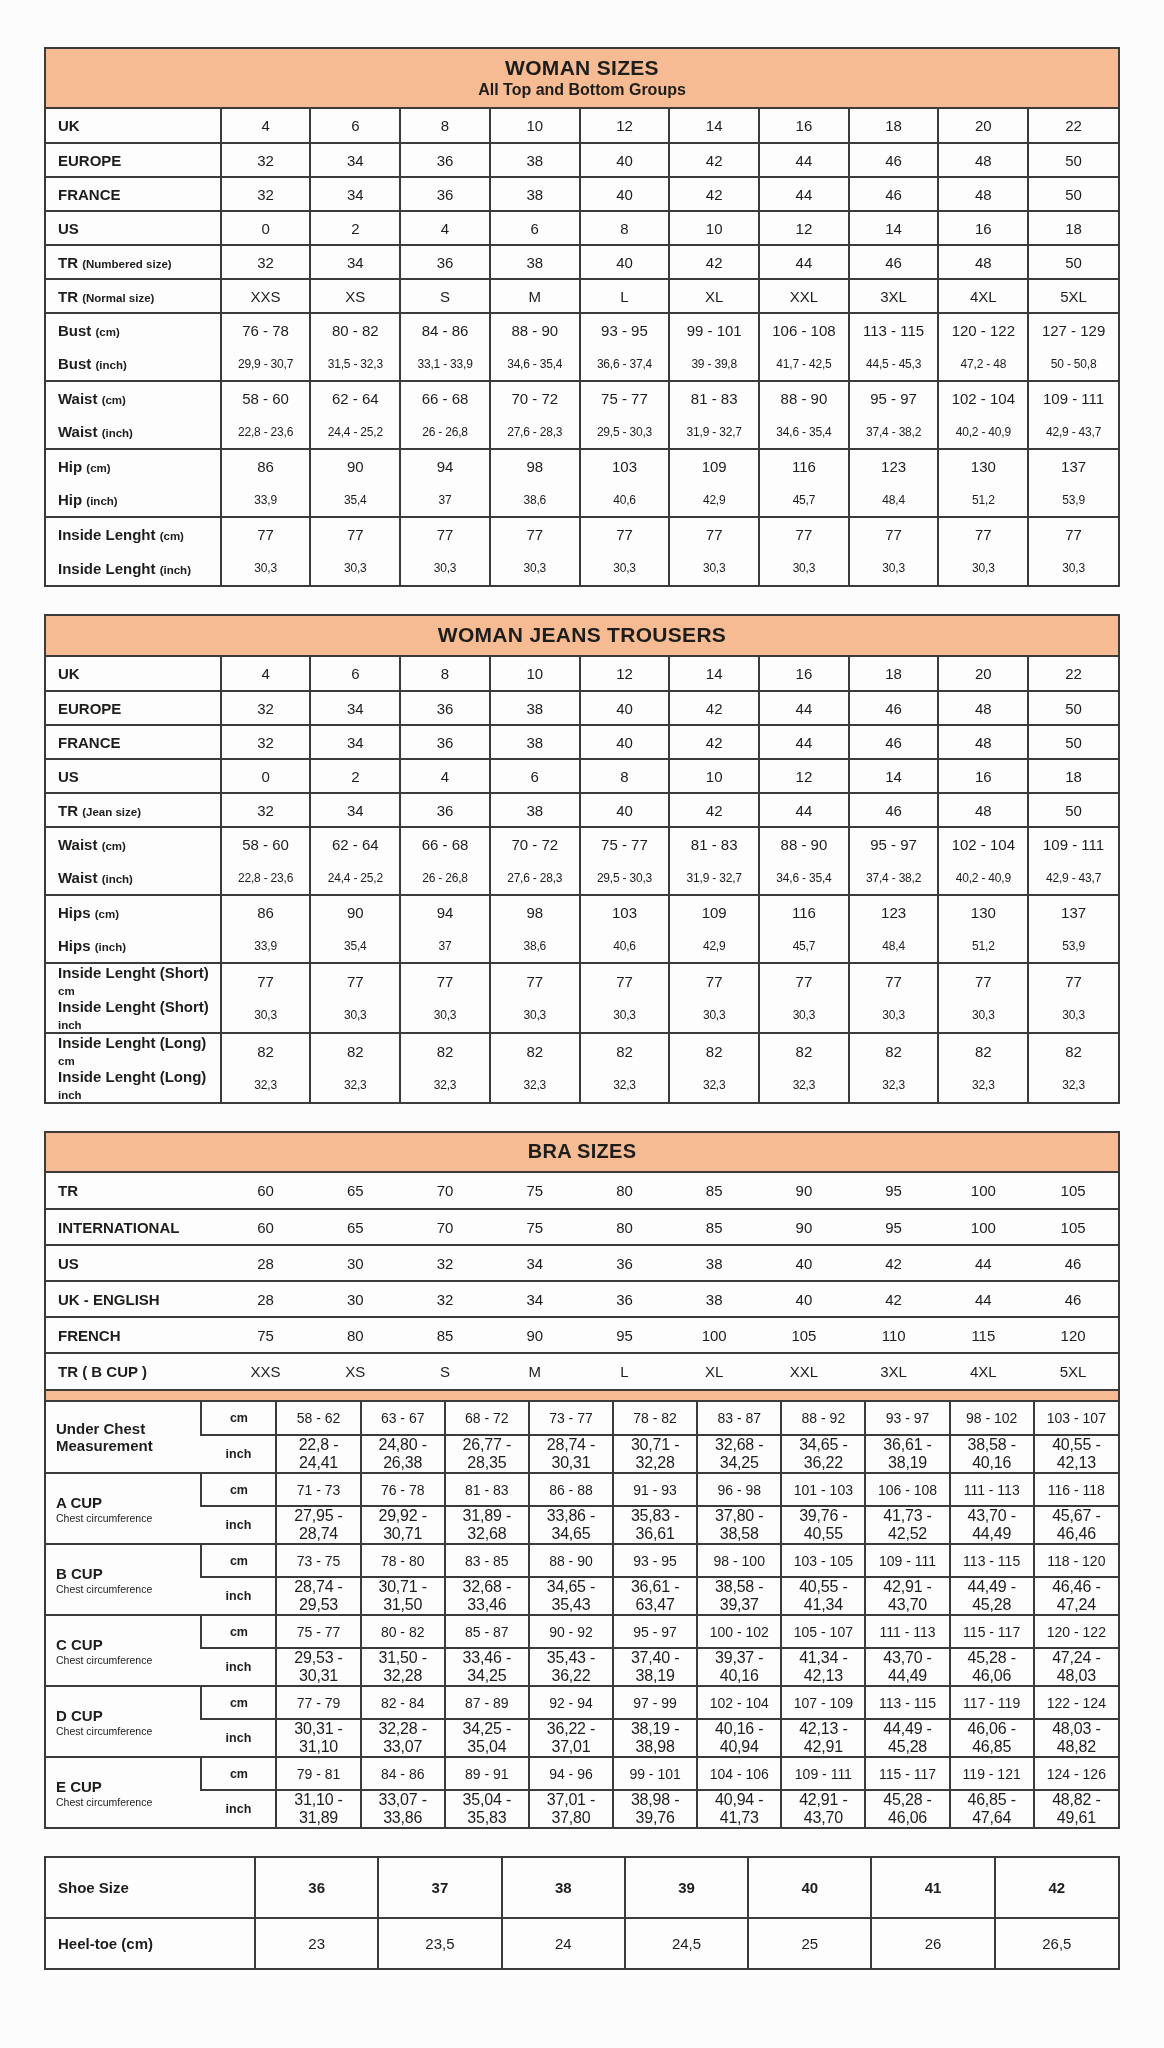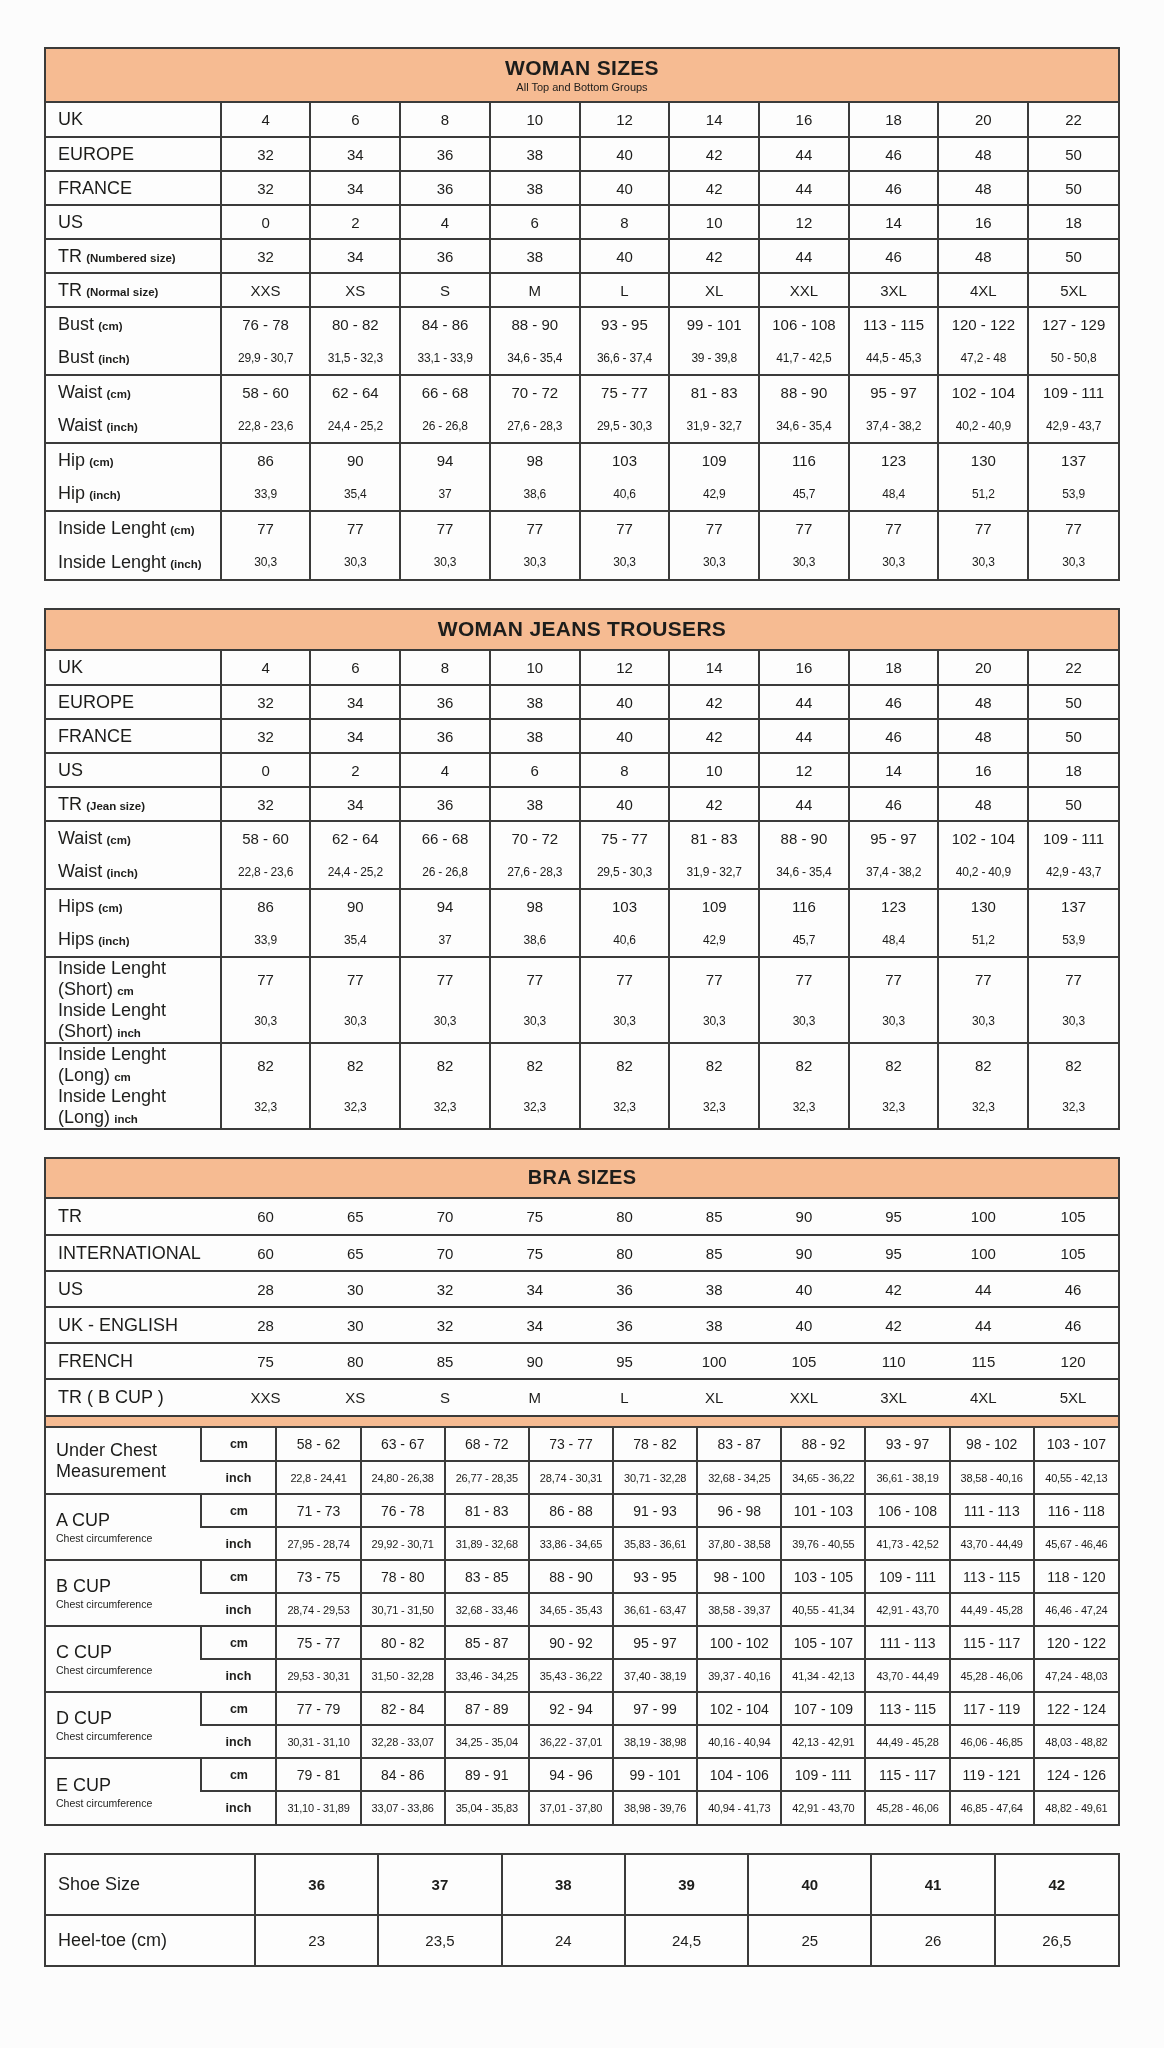"All Top and Bottom Groups" .chart-subtitle { font-size: 11px -> 16px; font-weight: normal -> bold }
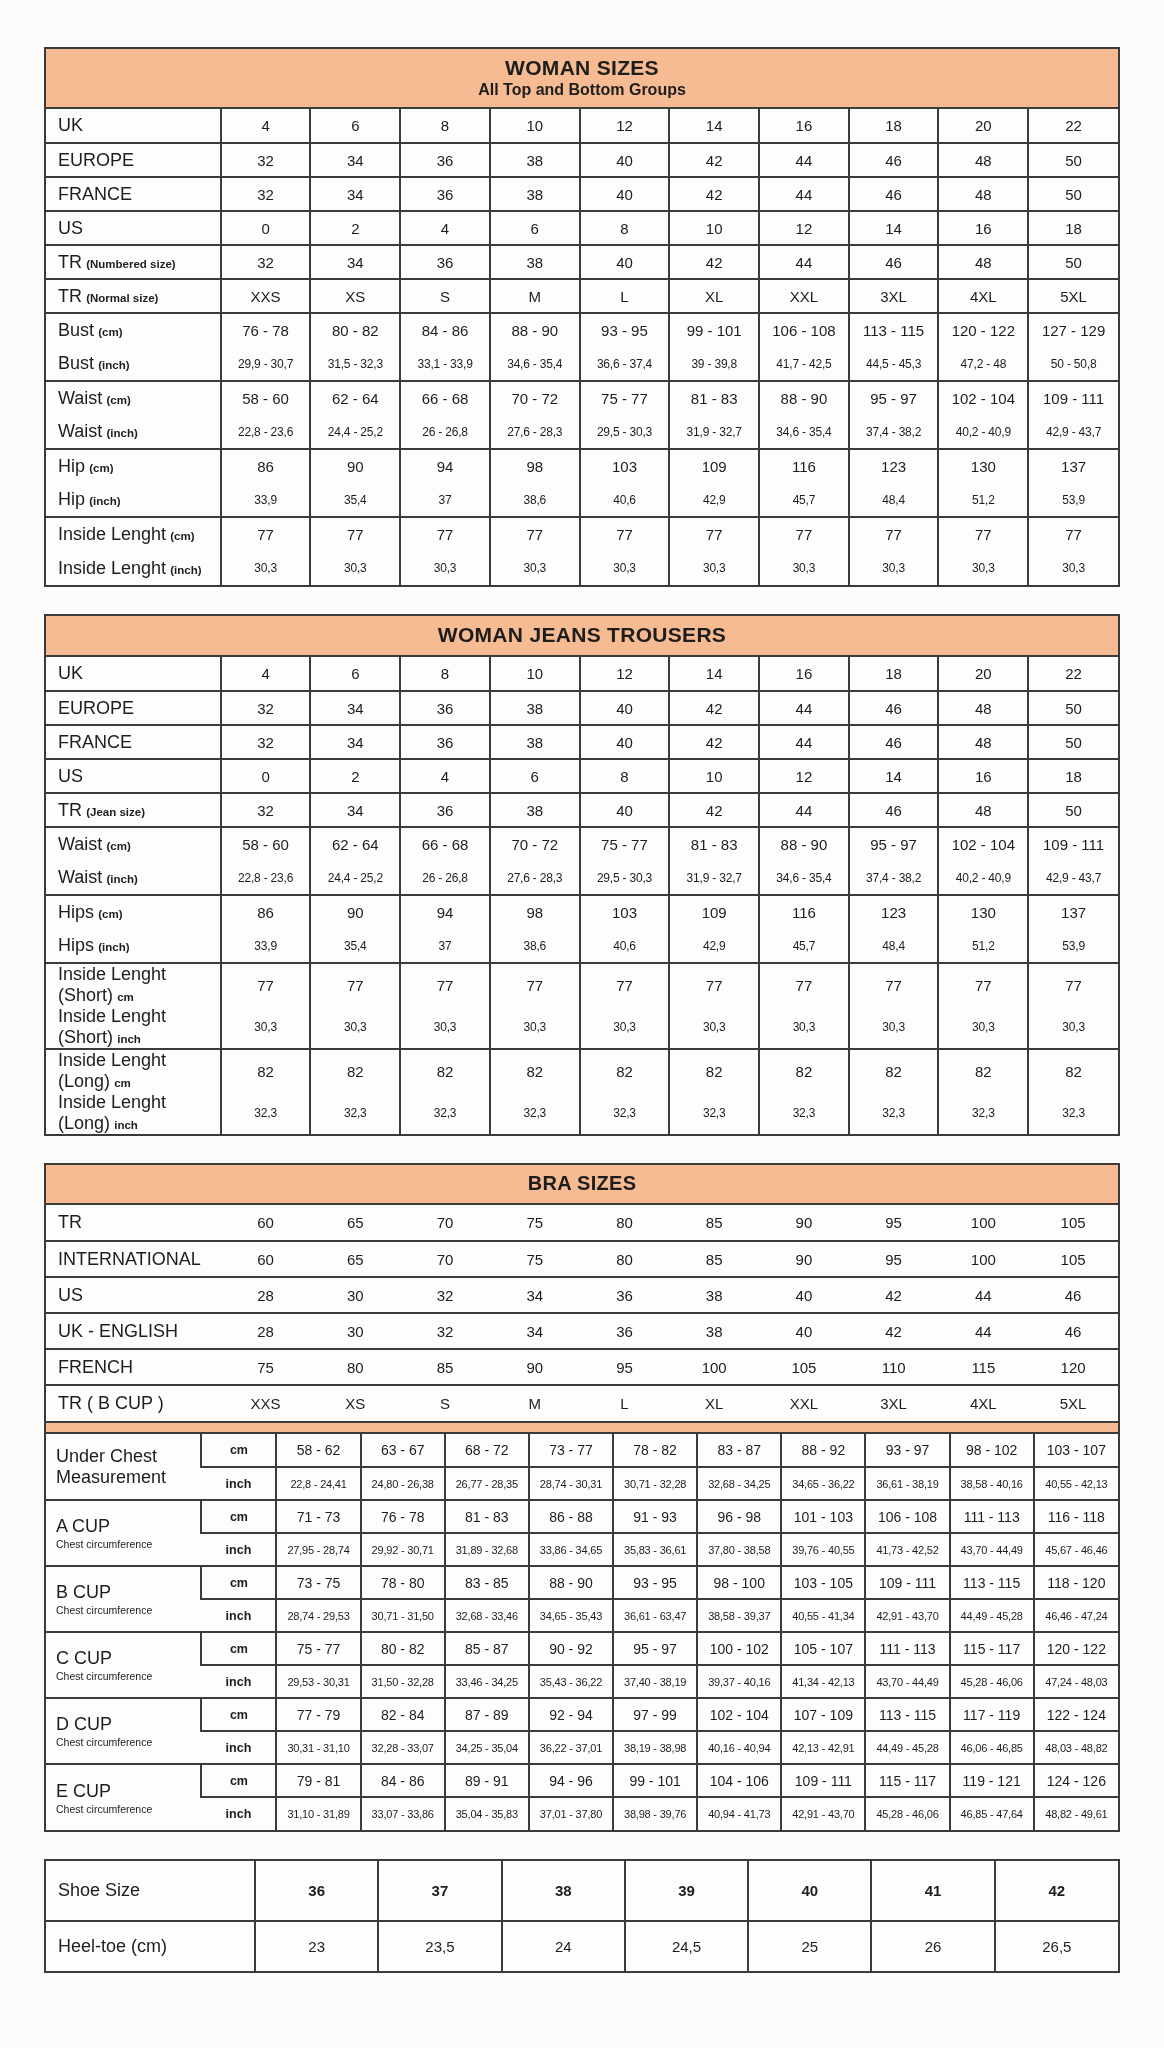"UK" .lbl-main { font-size: 18px -> 15px; font-weight: normal -> bold }
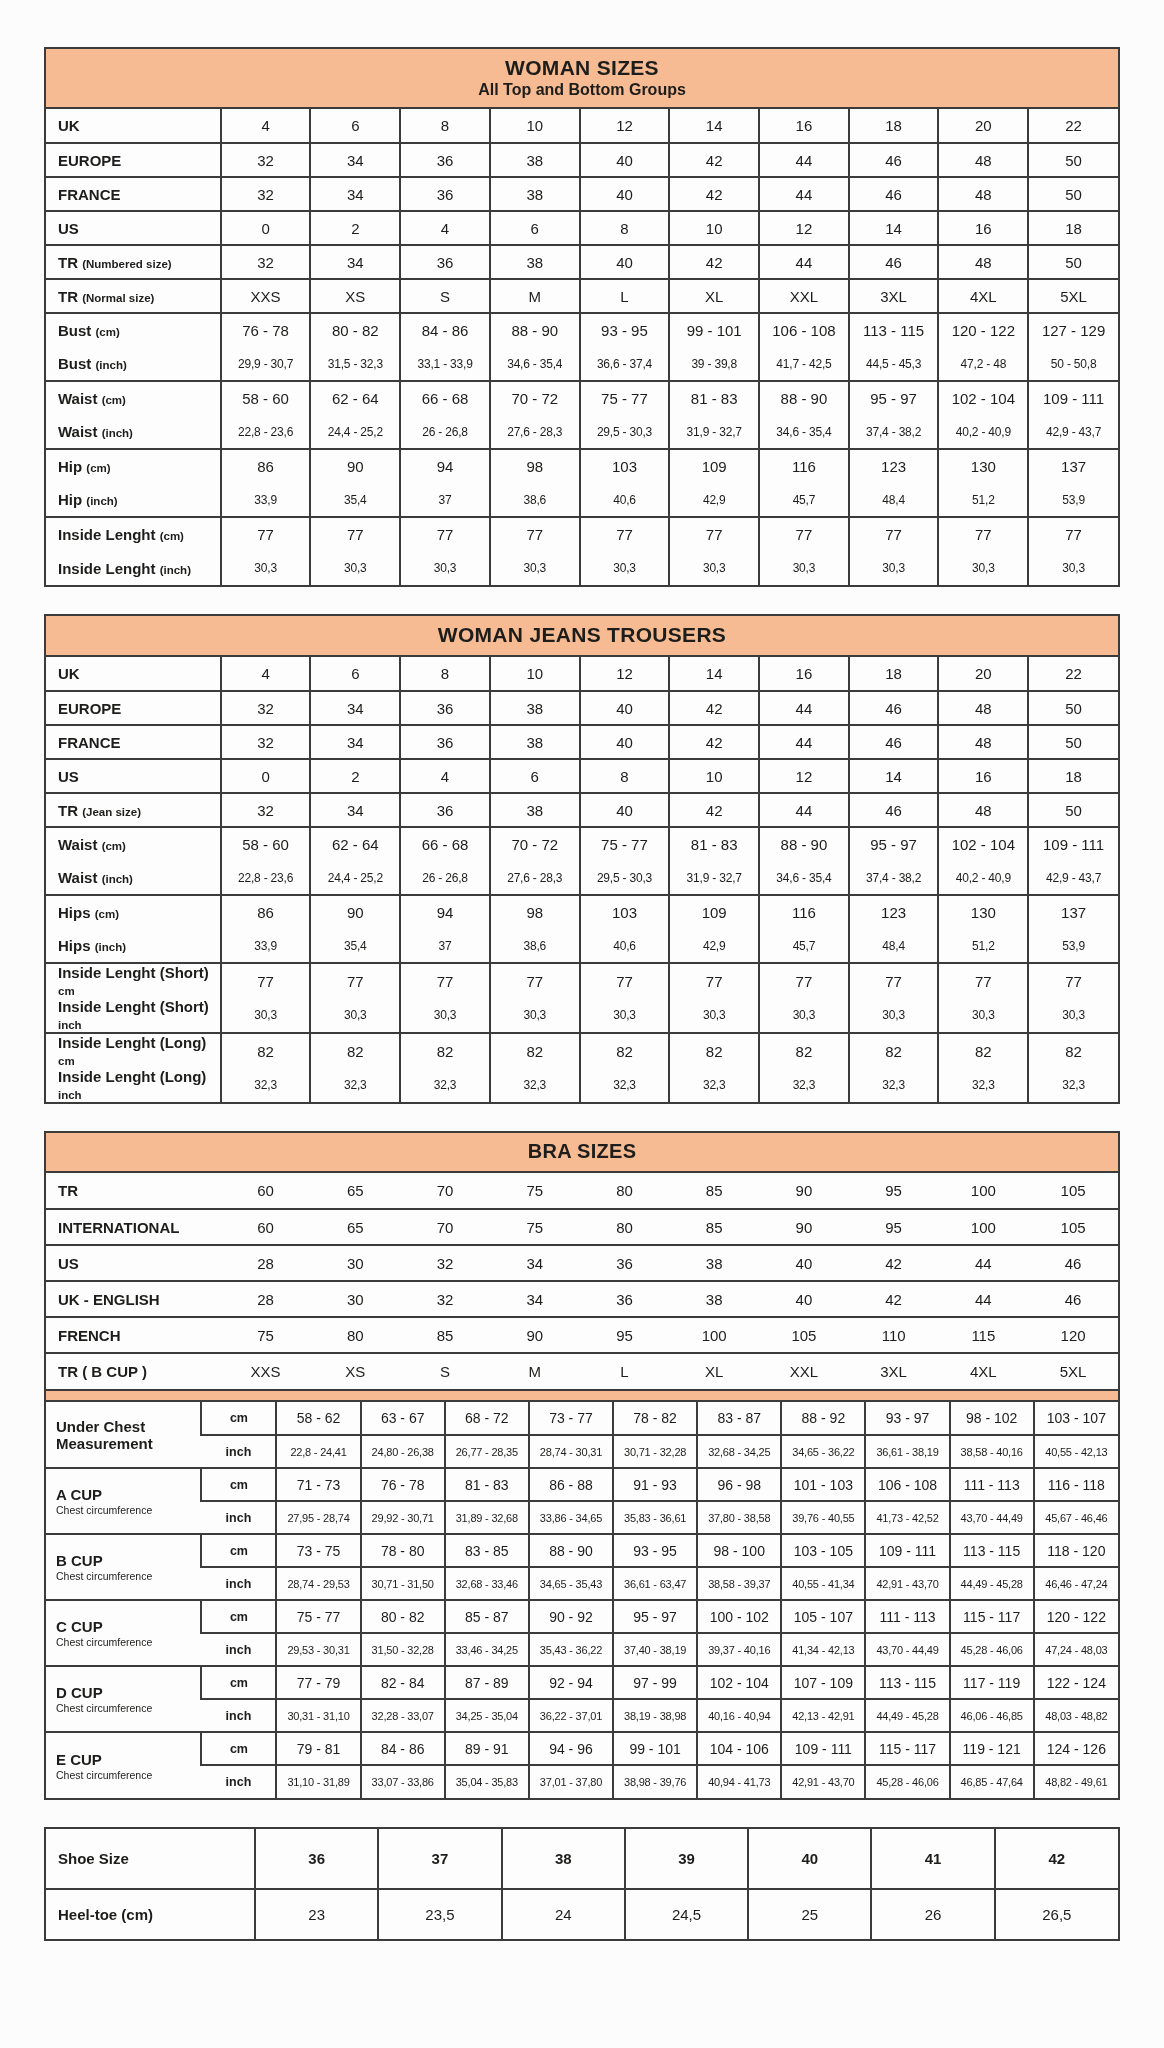"22,8 - 24,41" .bra-grid .val.sm { font-size: 11px -> 16px }
